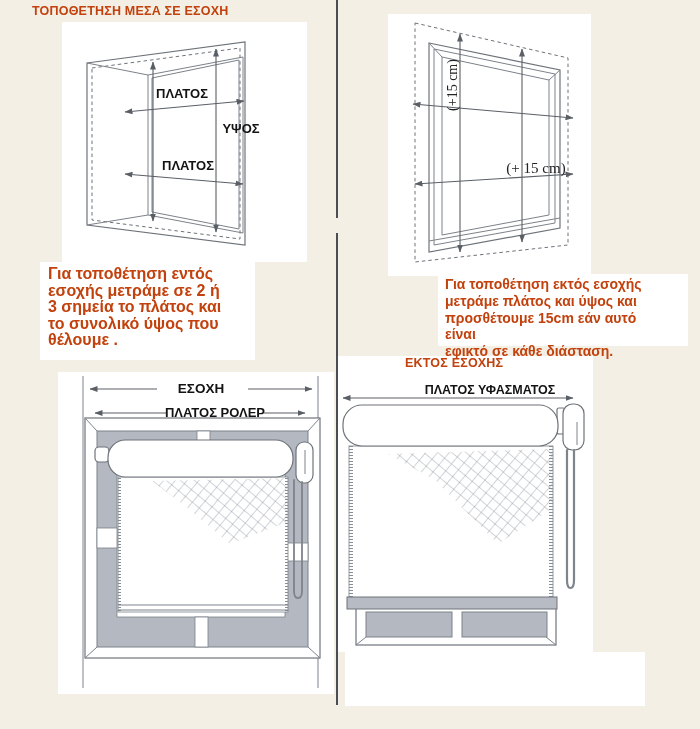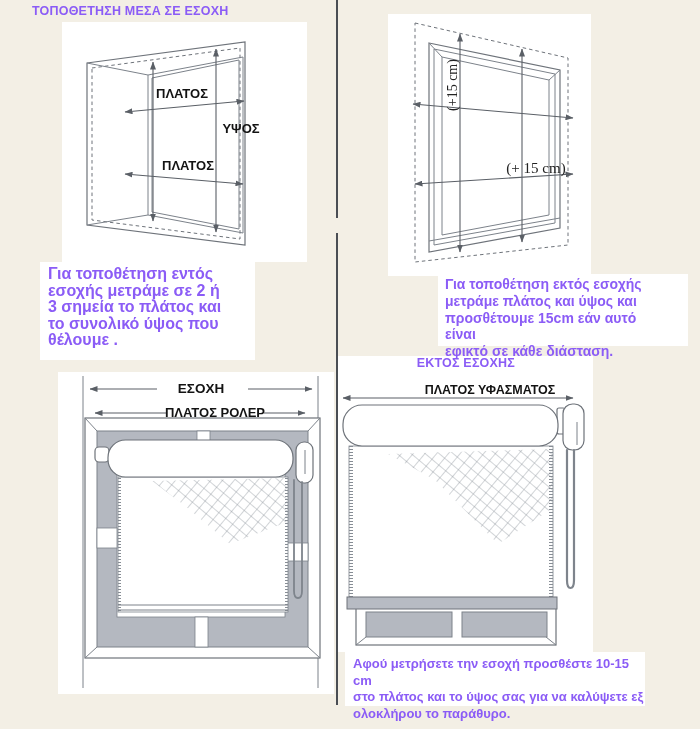"ΤΟΠΟΘΕΤΗΣΗ ΜΕΣΑ ΣΕ ΕΣΟΧΗ" #root { color: #8b5cf6 -> #c2410c }
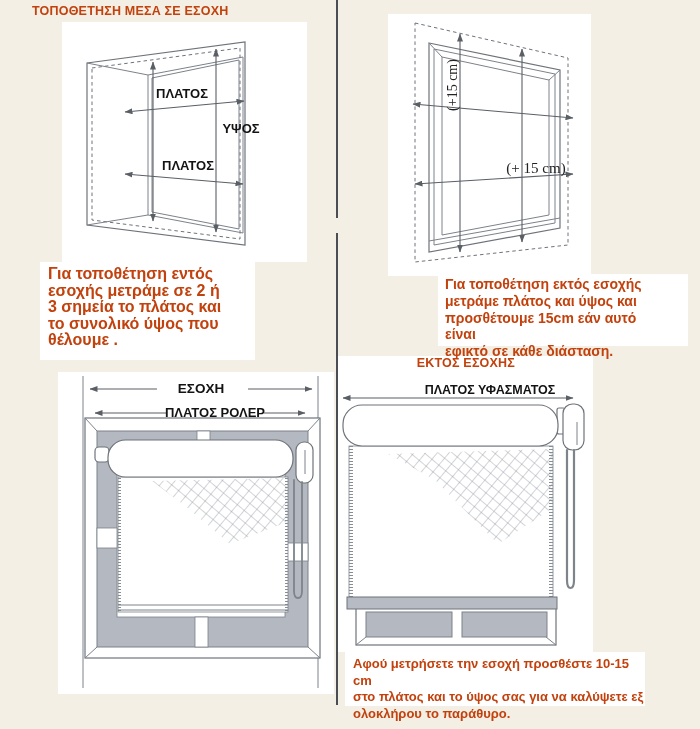"ΕΚΤΟΣ ΕΣΟΧΗΣ" div.title { text-align: right -> left }
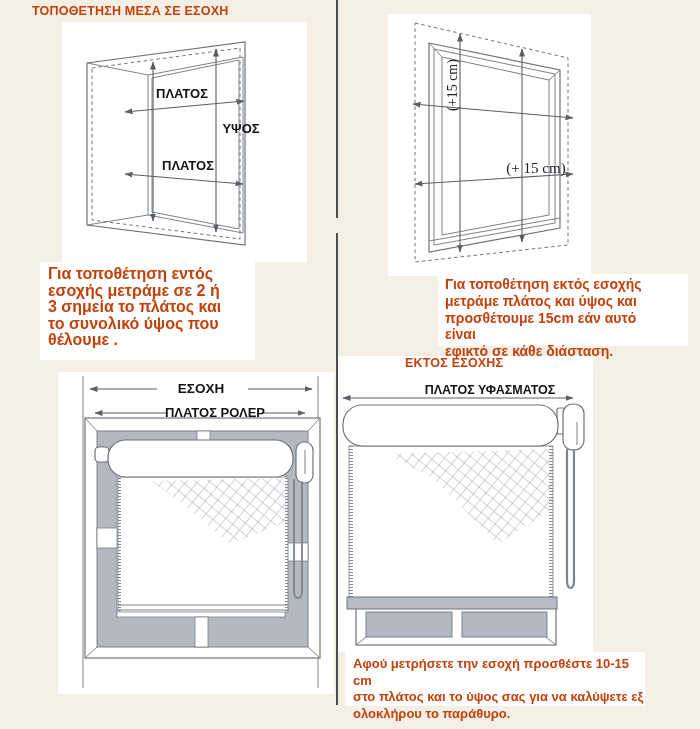"Αφού μετρήσετε την εσοχή προσθέστε" div.caption { html: <div>Αφού μετρήσετε την εσοχή προσθέστε 10-15 cm στο πλάτος και το ύψος σας για να καλύψετε εξ ολοκλήρου το παράθυρο.</div> -> none }
